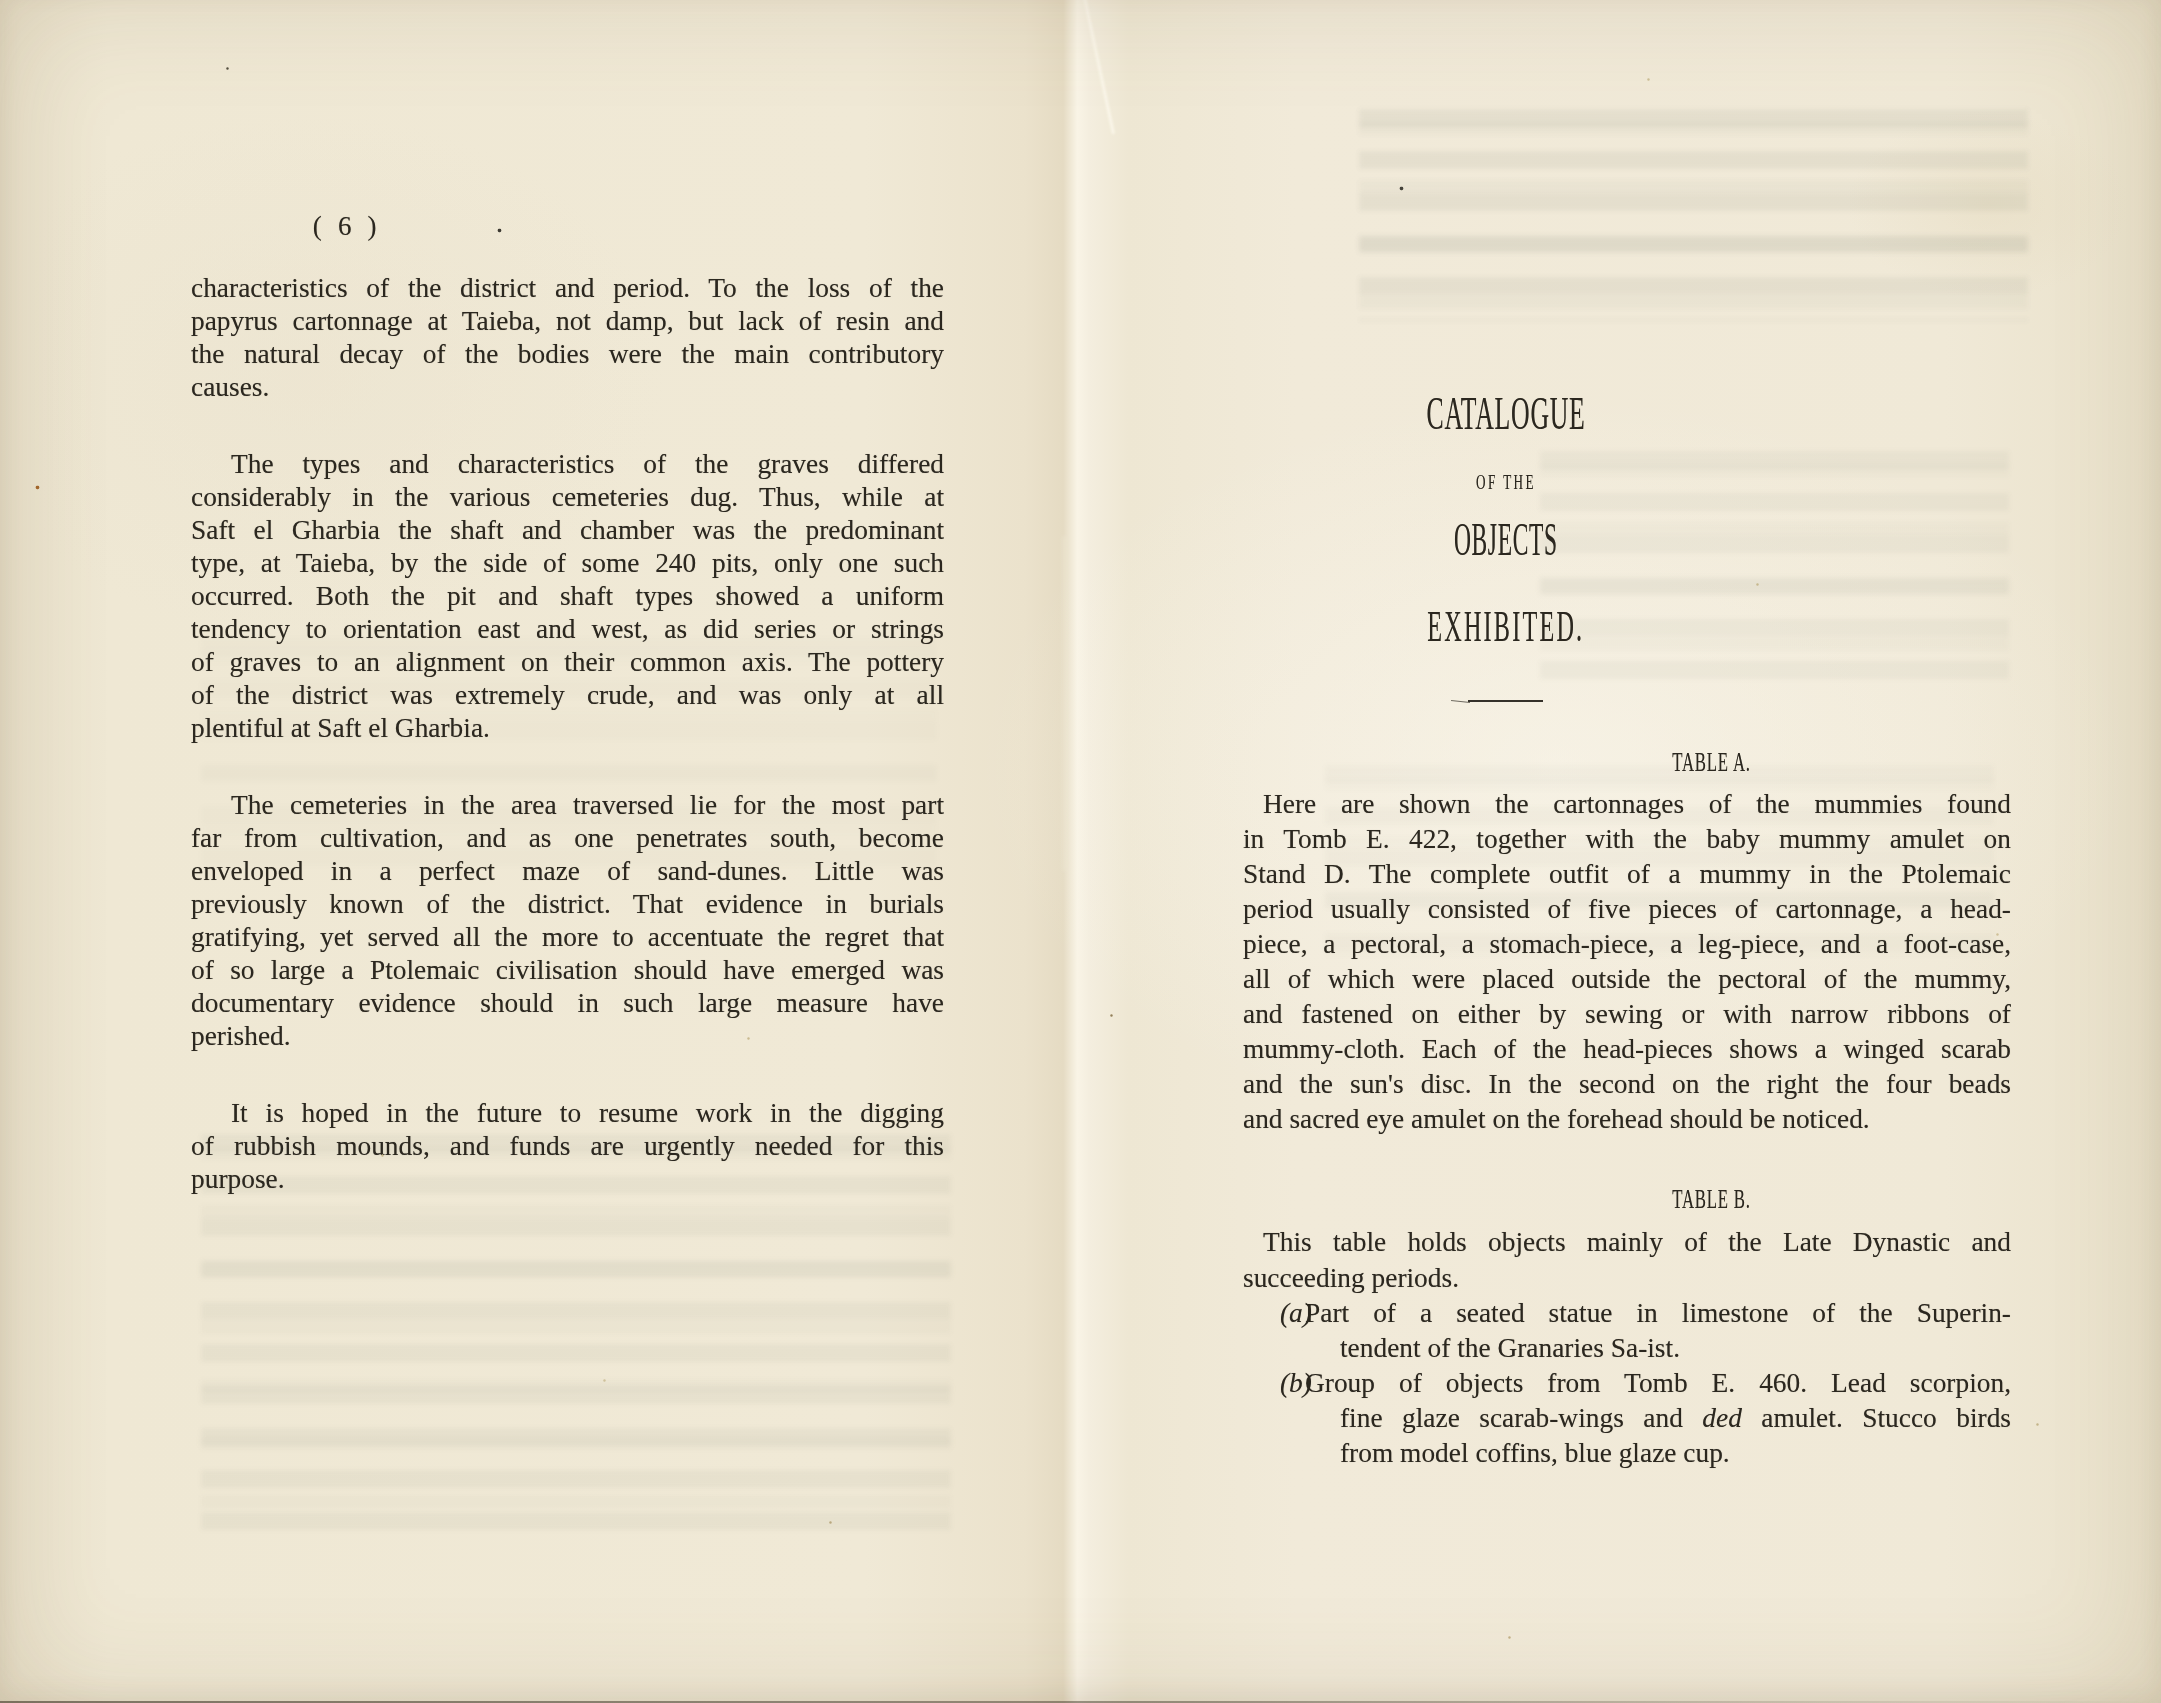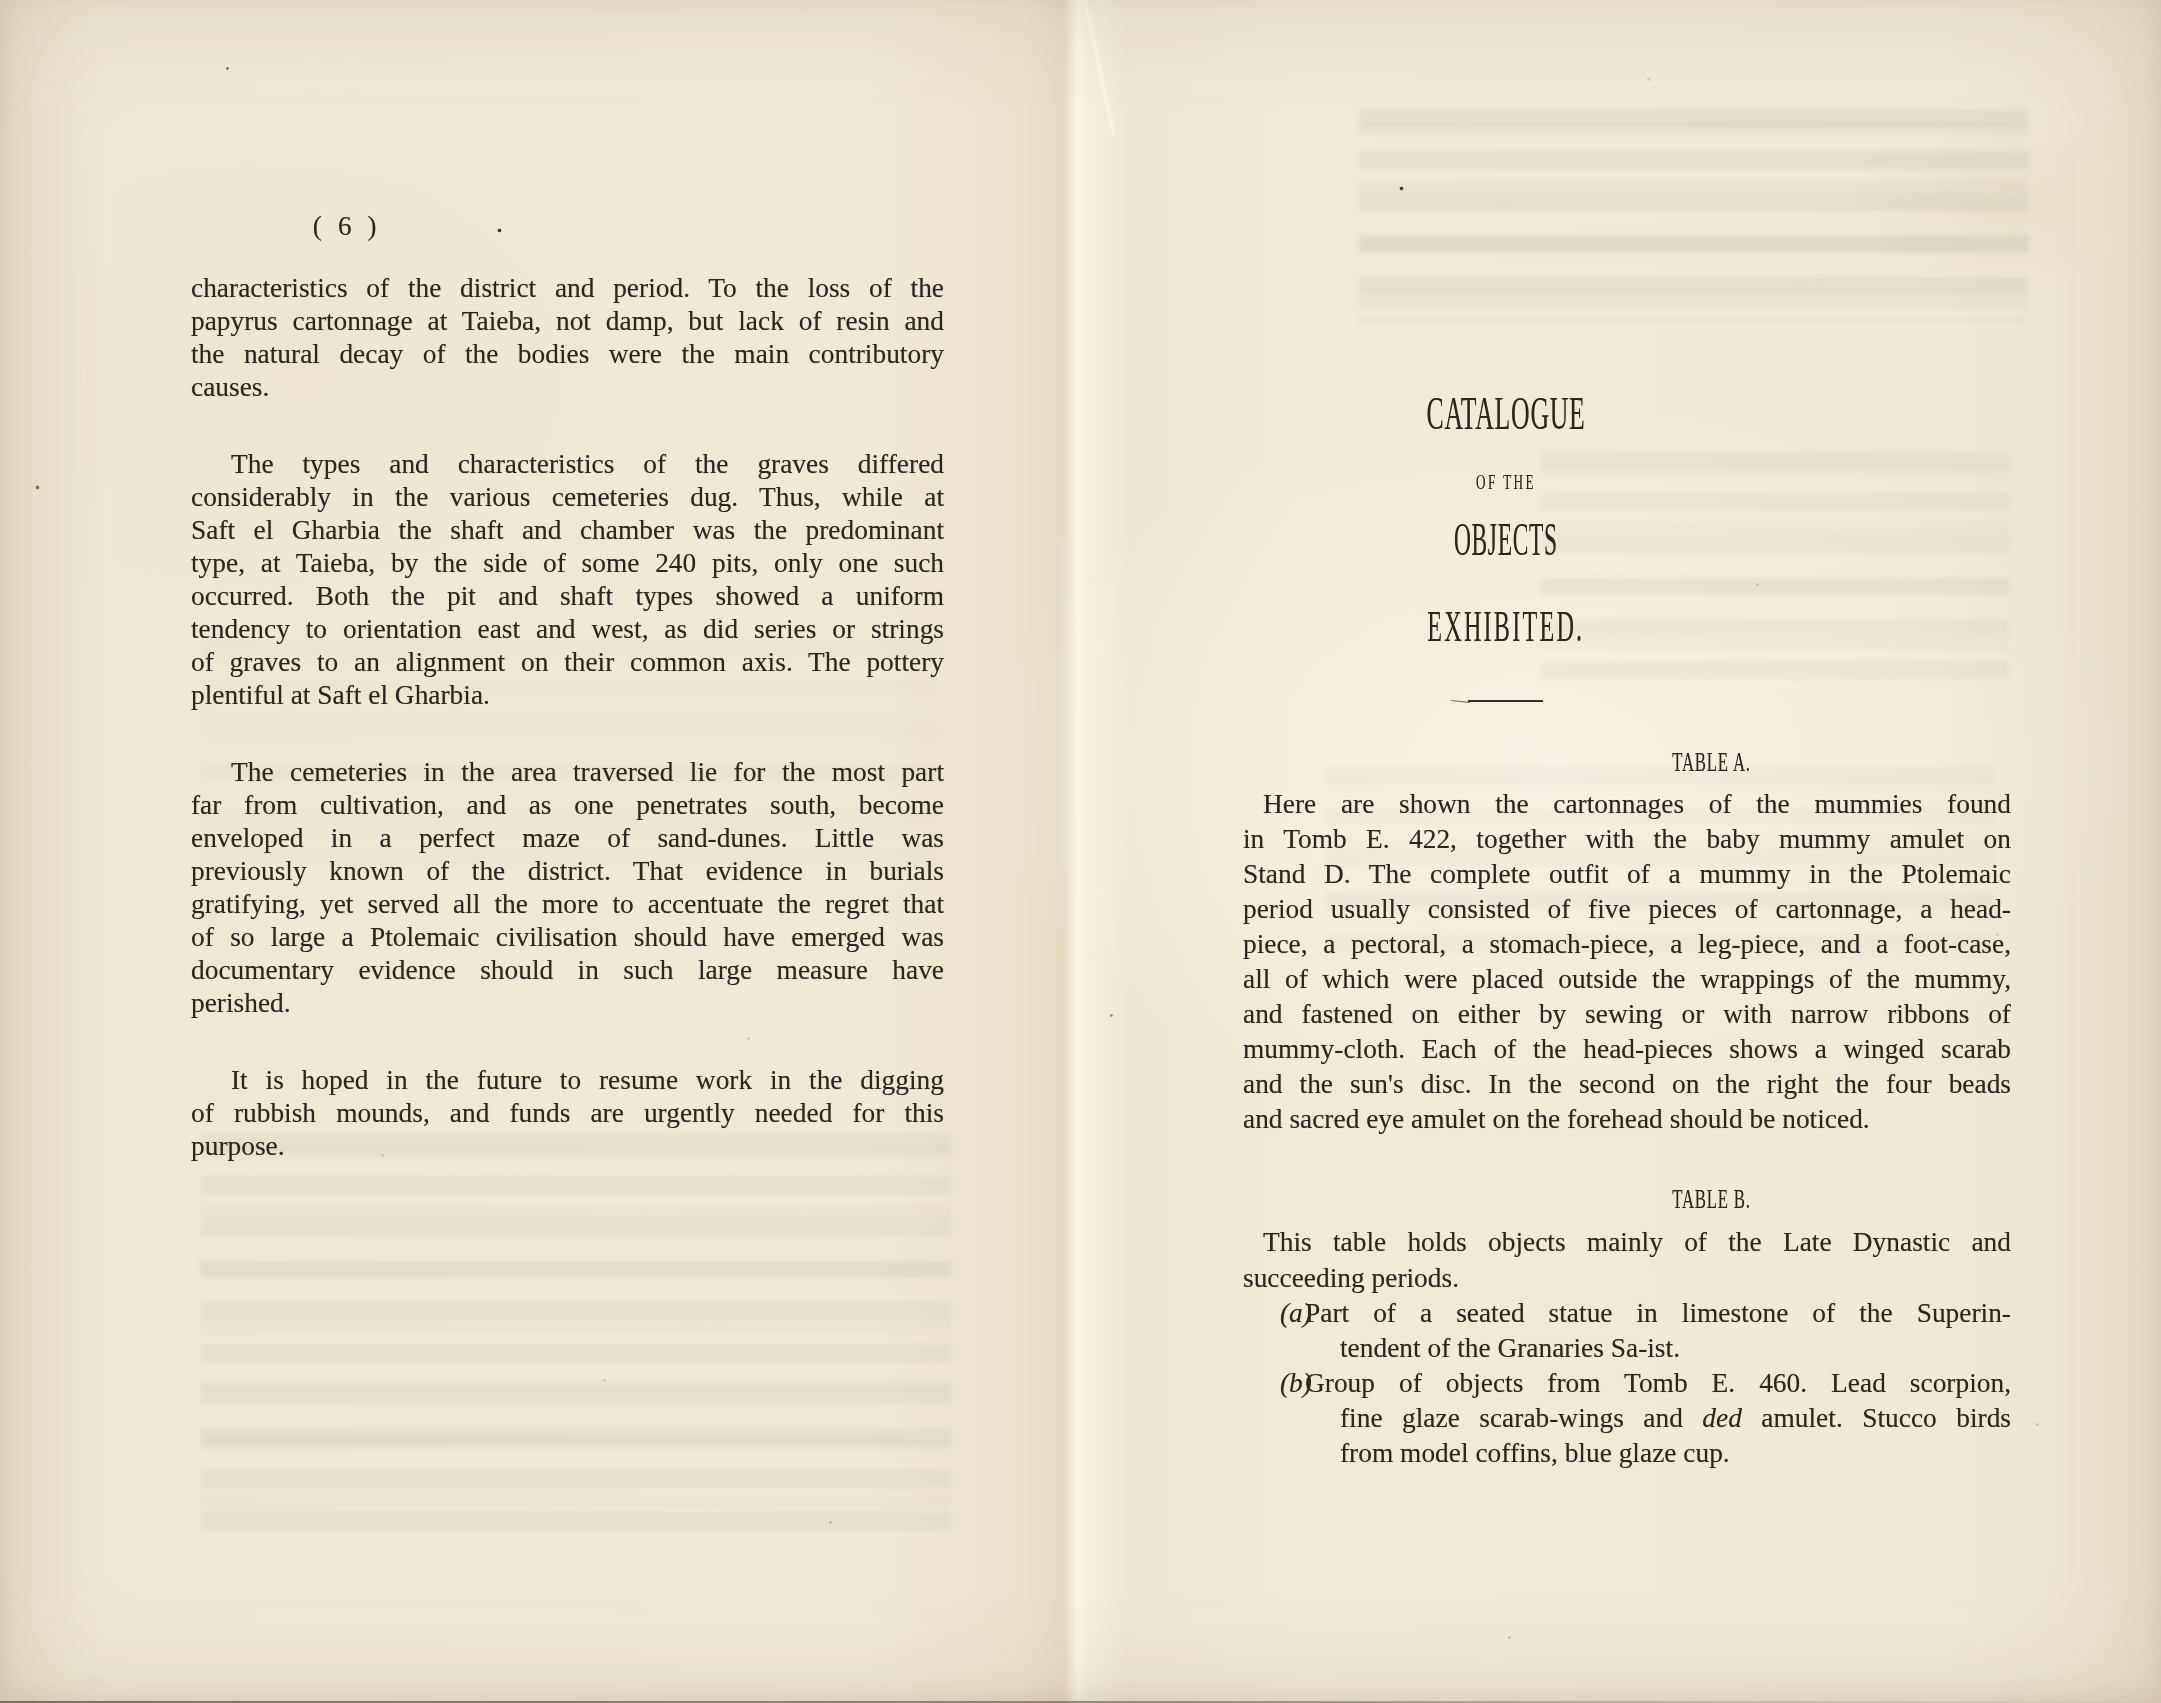"of the district was extremely" div.line { html: none -> <div>of the district was extremely crude, and was only at all</div> }
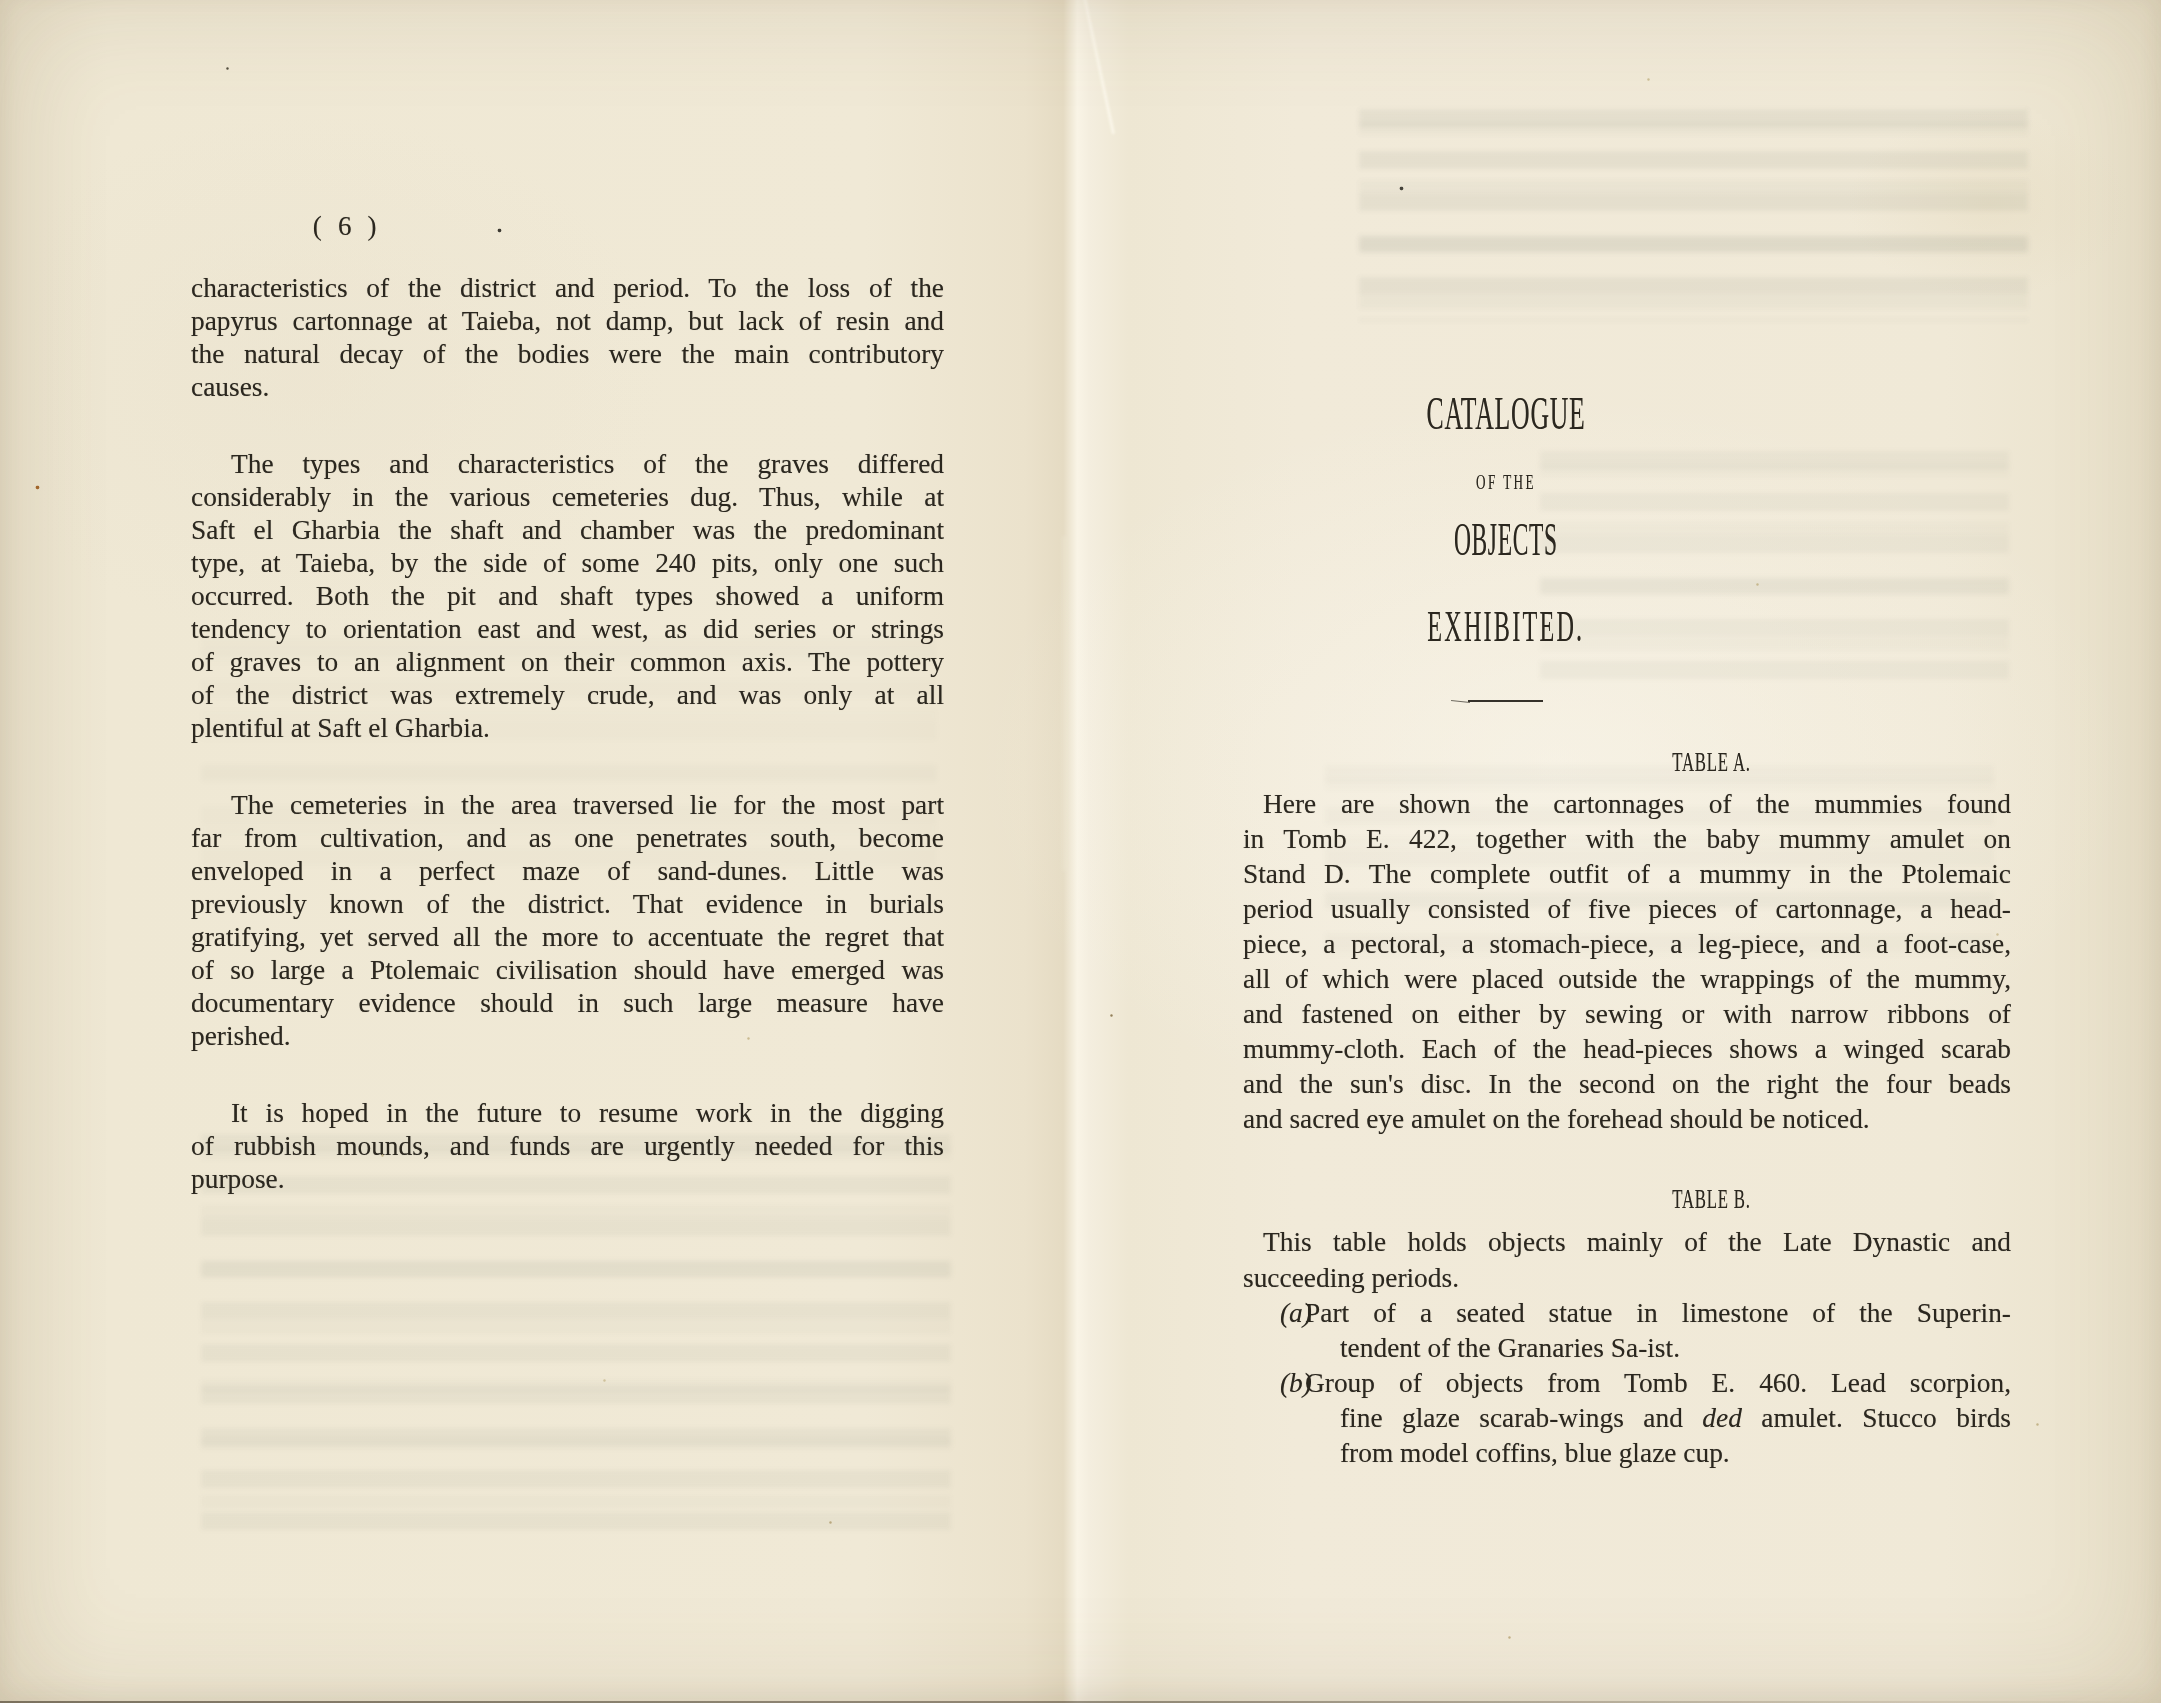"all of which were placed" div.line { text: wrappings -> pectoral }
